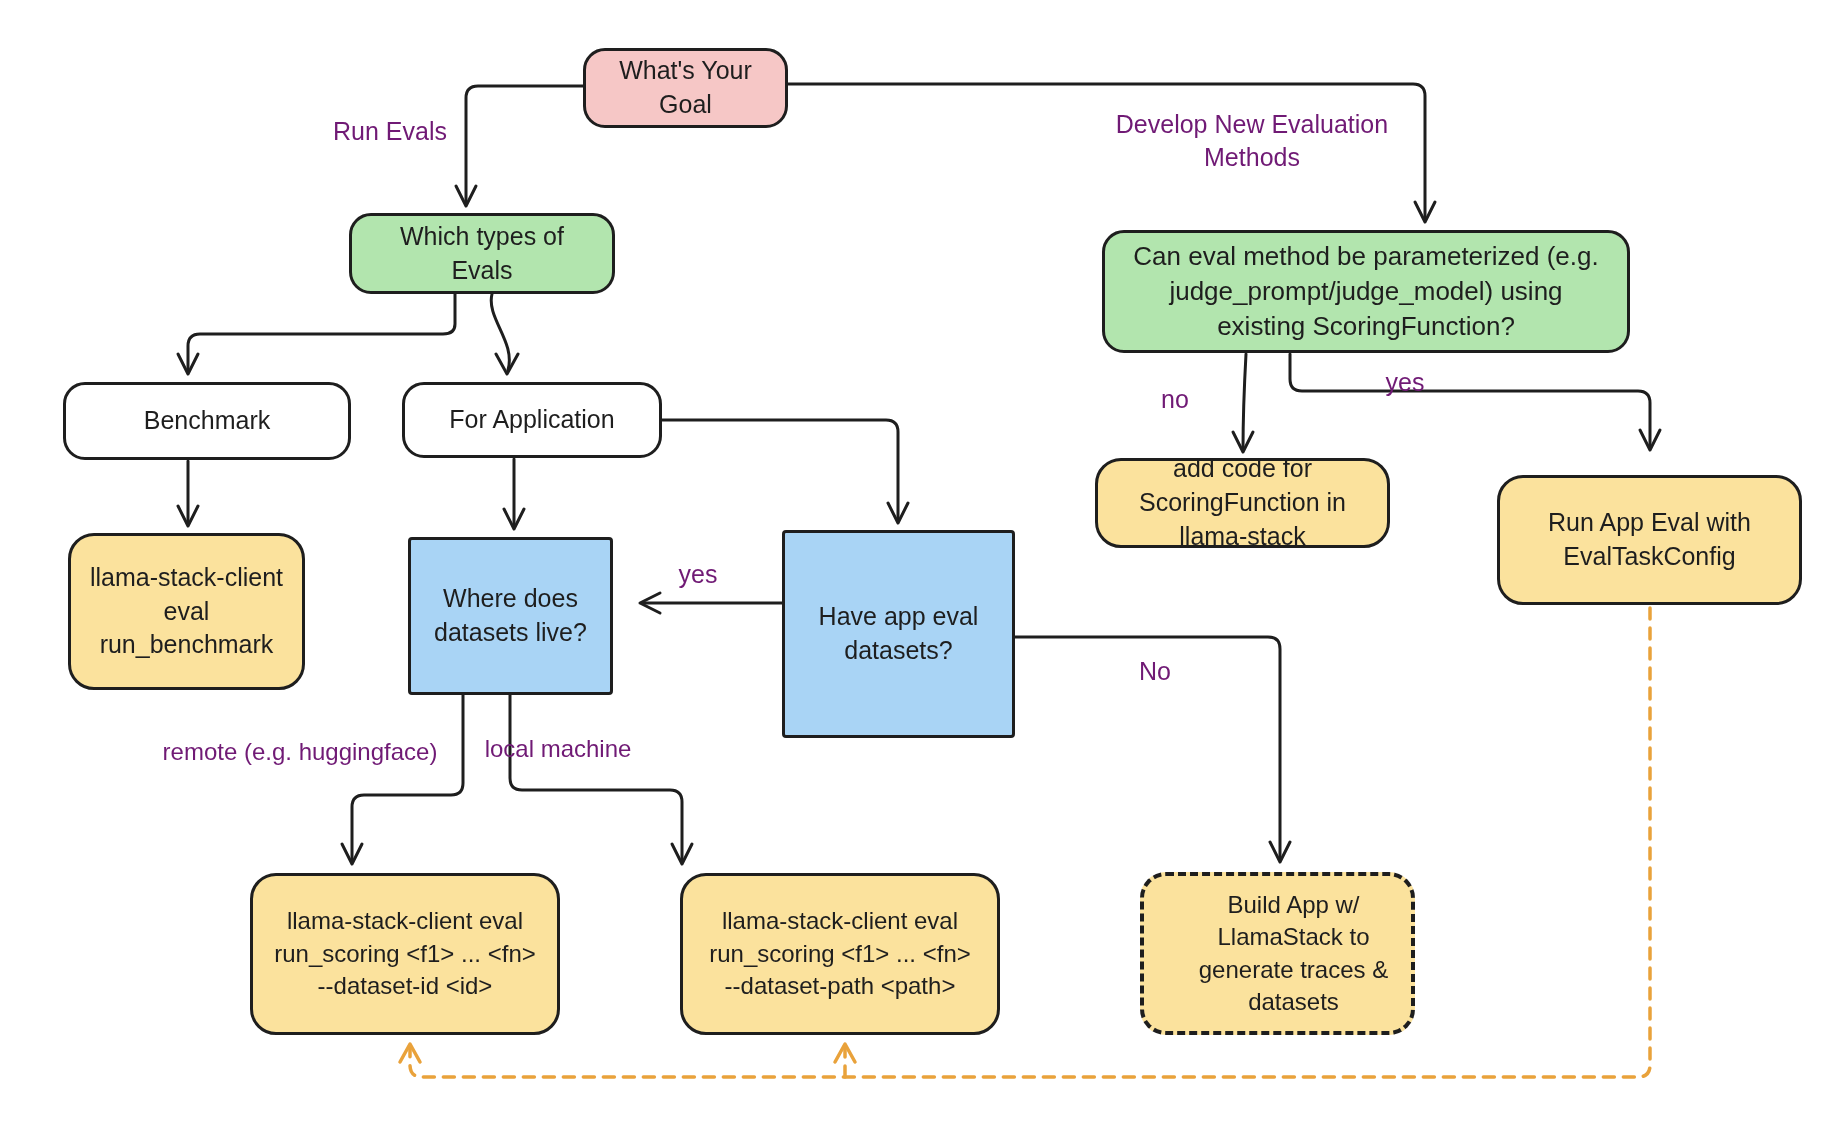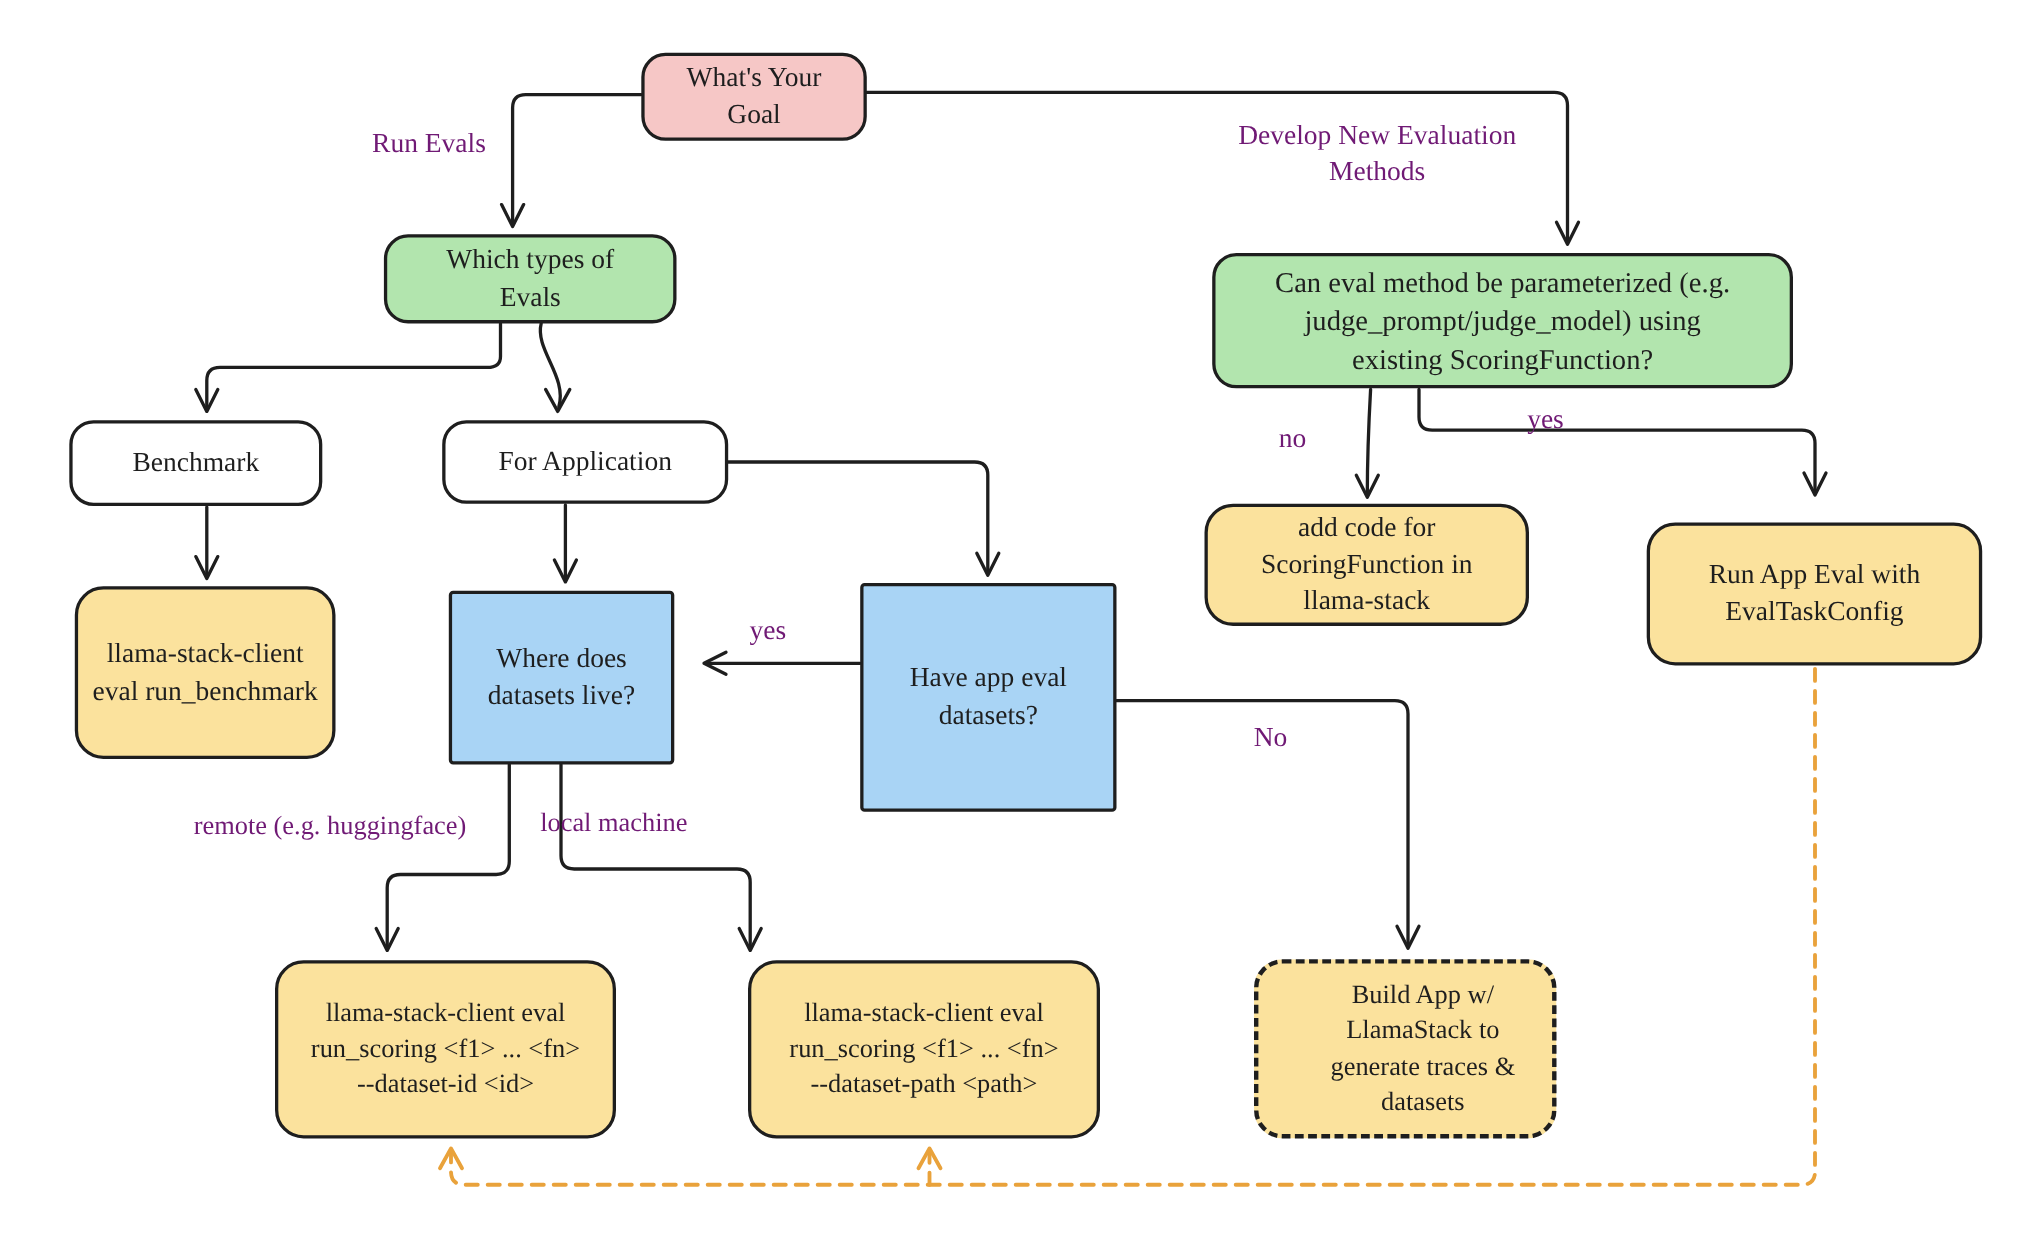"What's Your" #canvas { font-family: Liberation Serif, serif -> Liberation Sans, sans-serif }
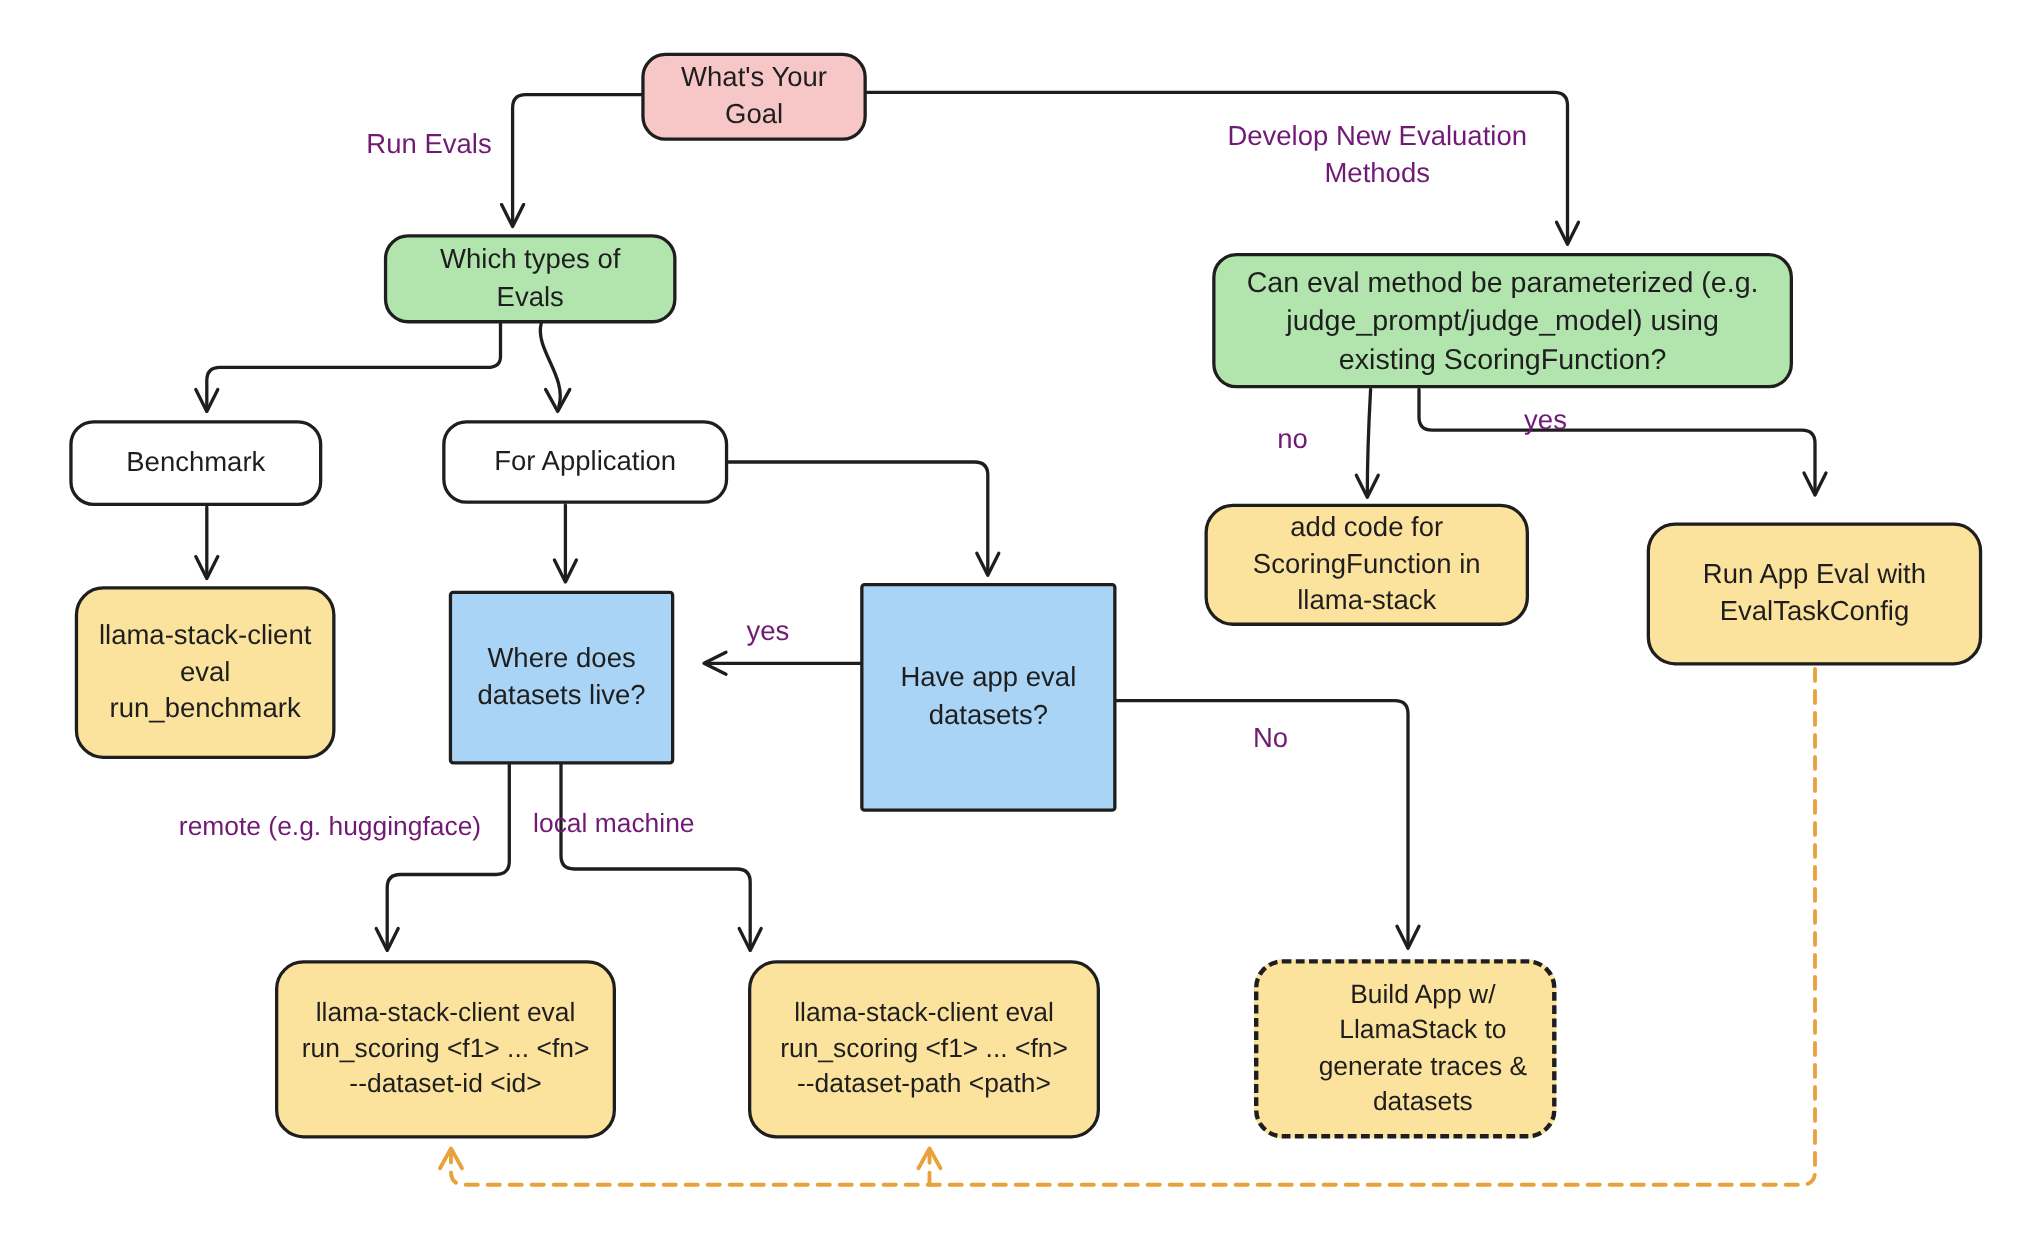"Benchmark" div.node { width: 230px -> 288px }
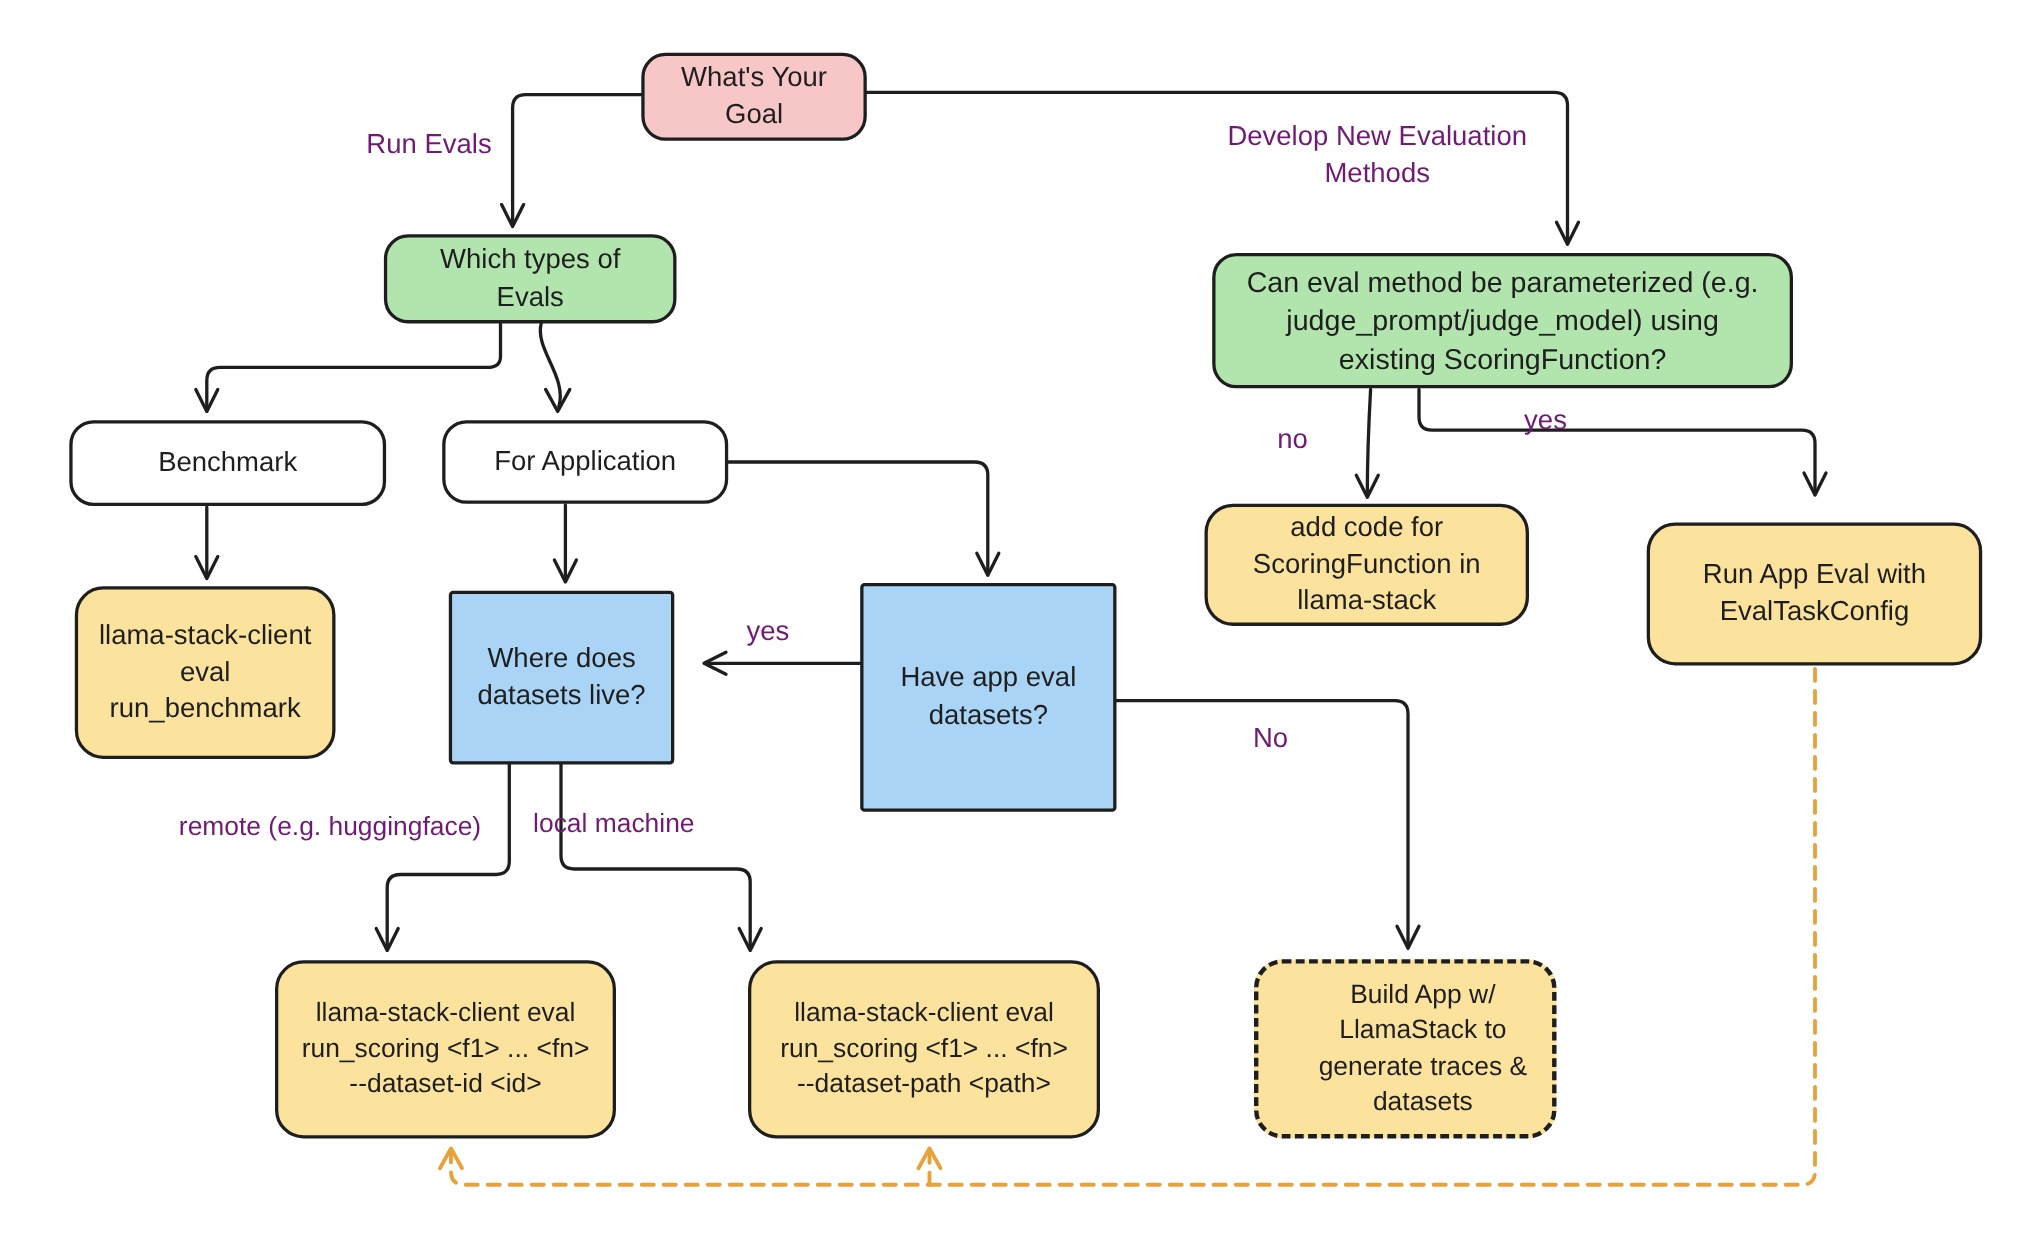"add code for" div.node { height: 111px -> 90px }
